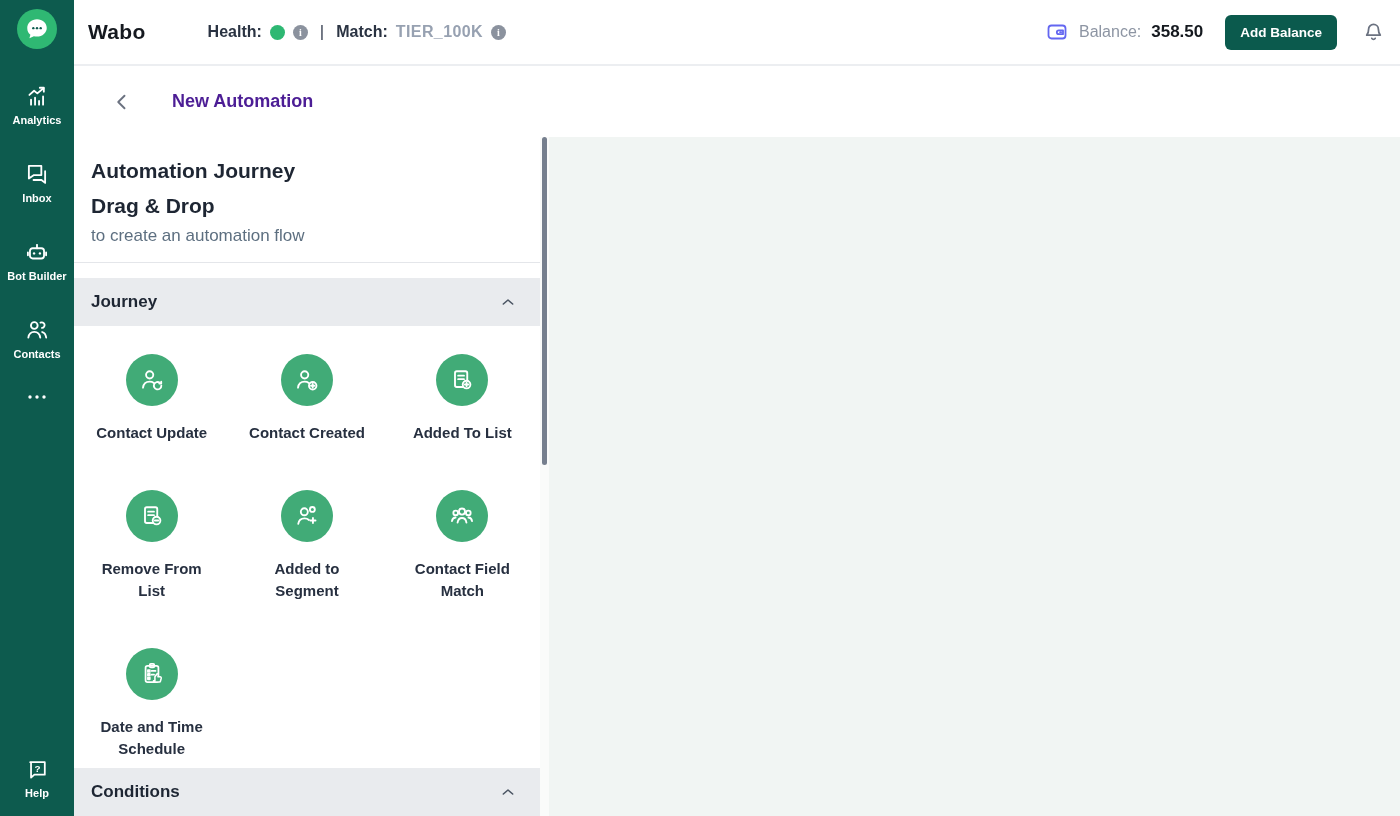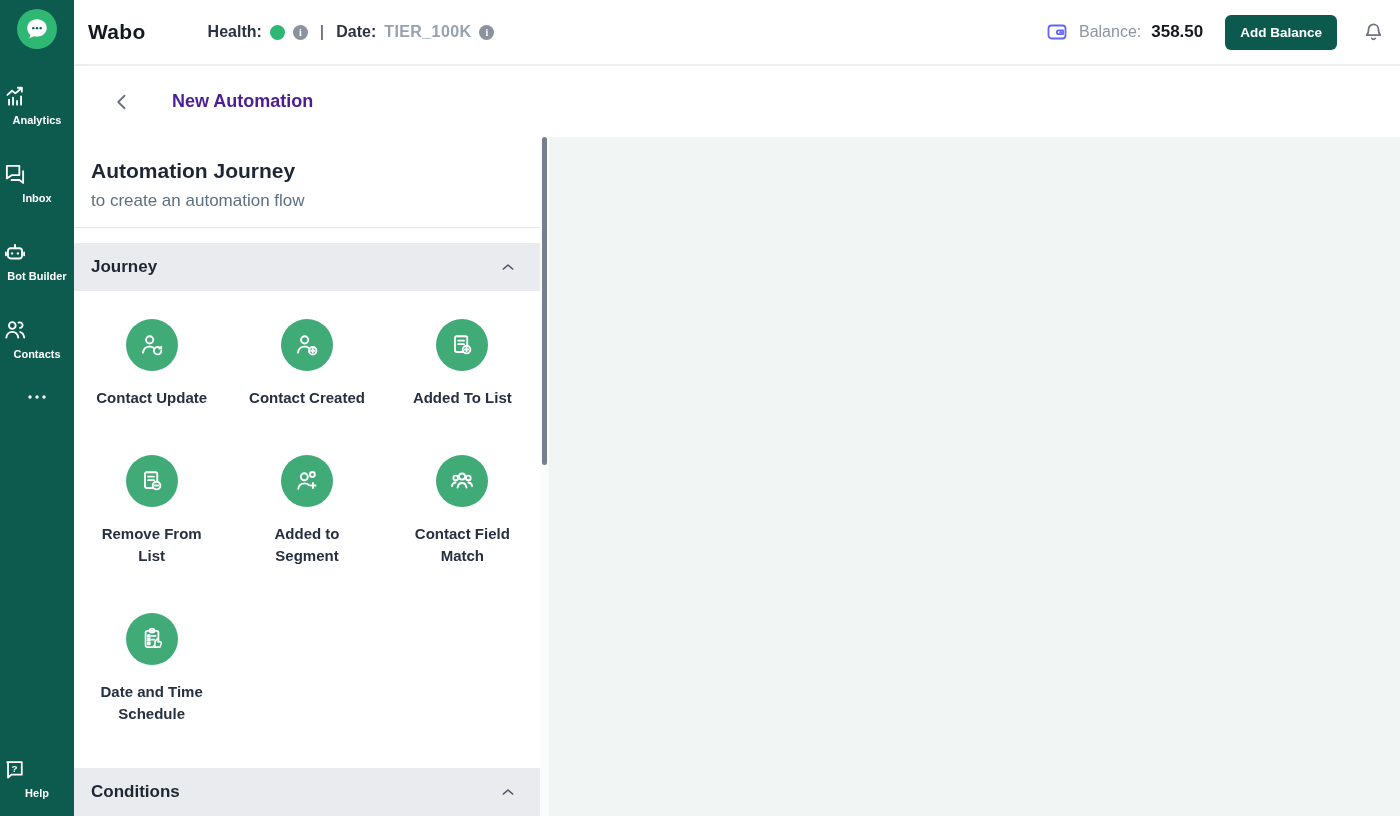"Date:" span.hl-label { text: Date -> Match }
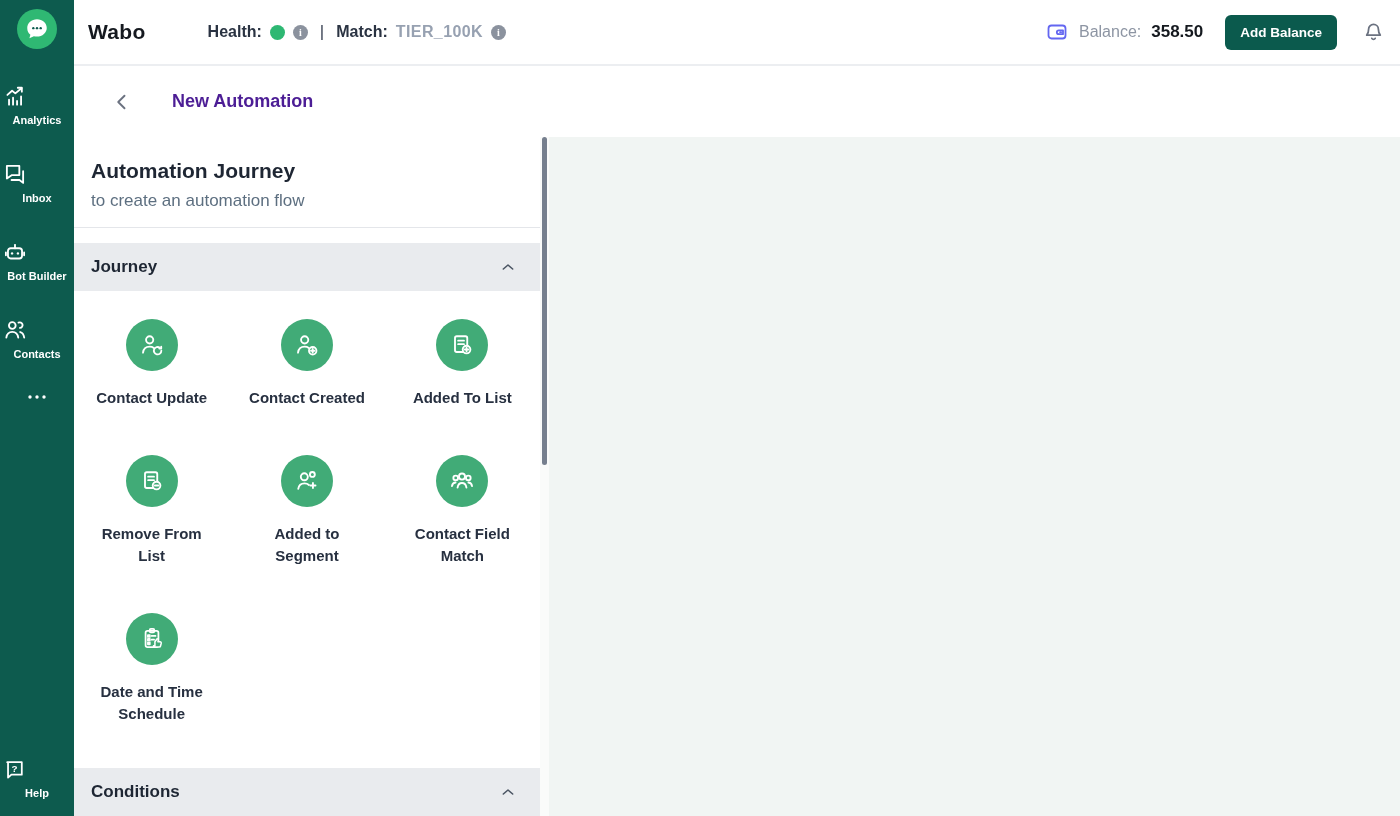"Analytics" .nav-item { align-items: none -> center }
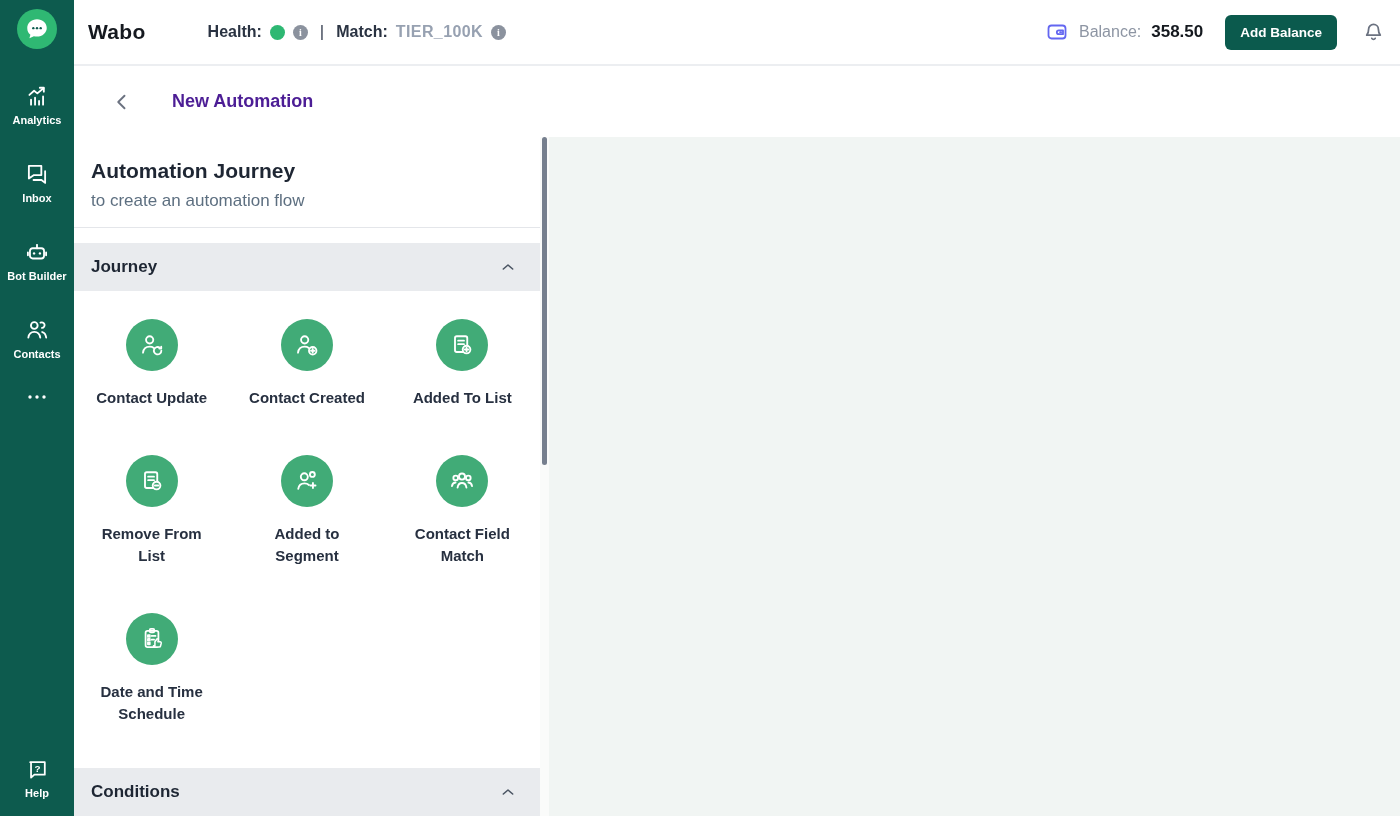"Drag & Drop" div.ph2 { html: none -> <div>Drag &amp; Drop</div> }
